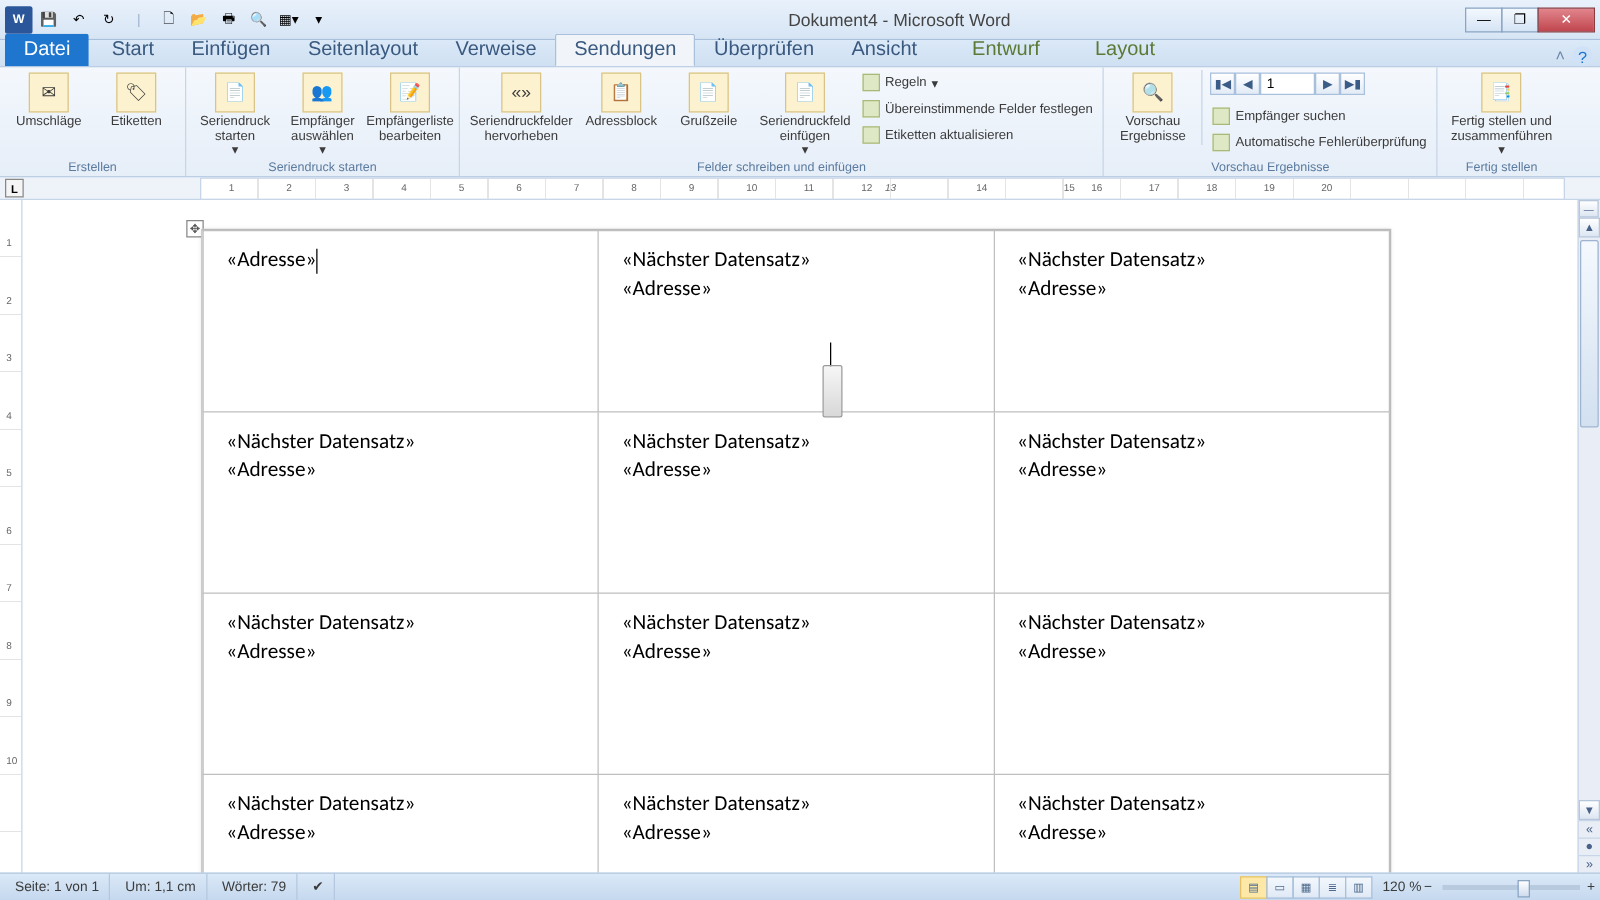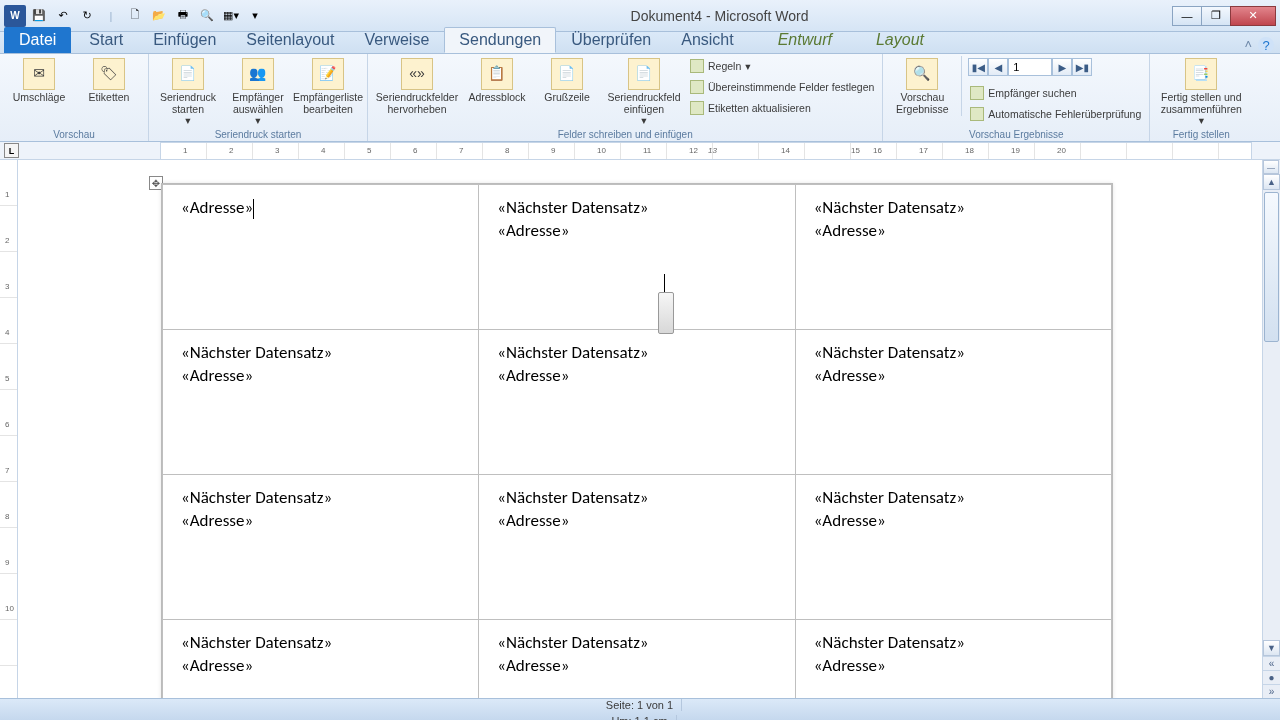"Entwurf" .tab.ctx { font-style: italic -> none }
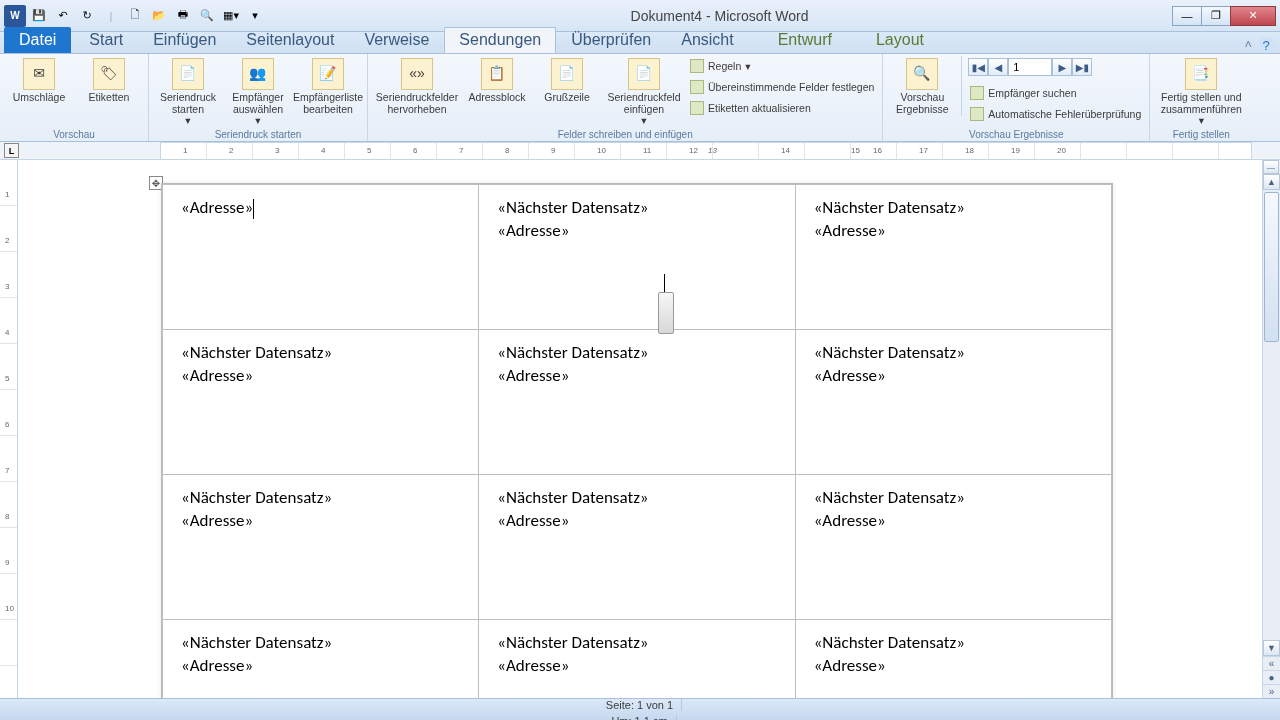"Vorschau" div.group-label { text: Vorschau -> Erstellen }
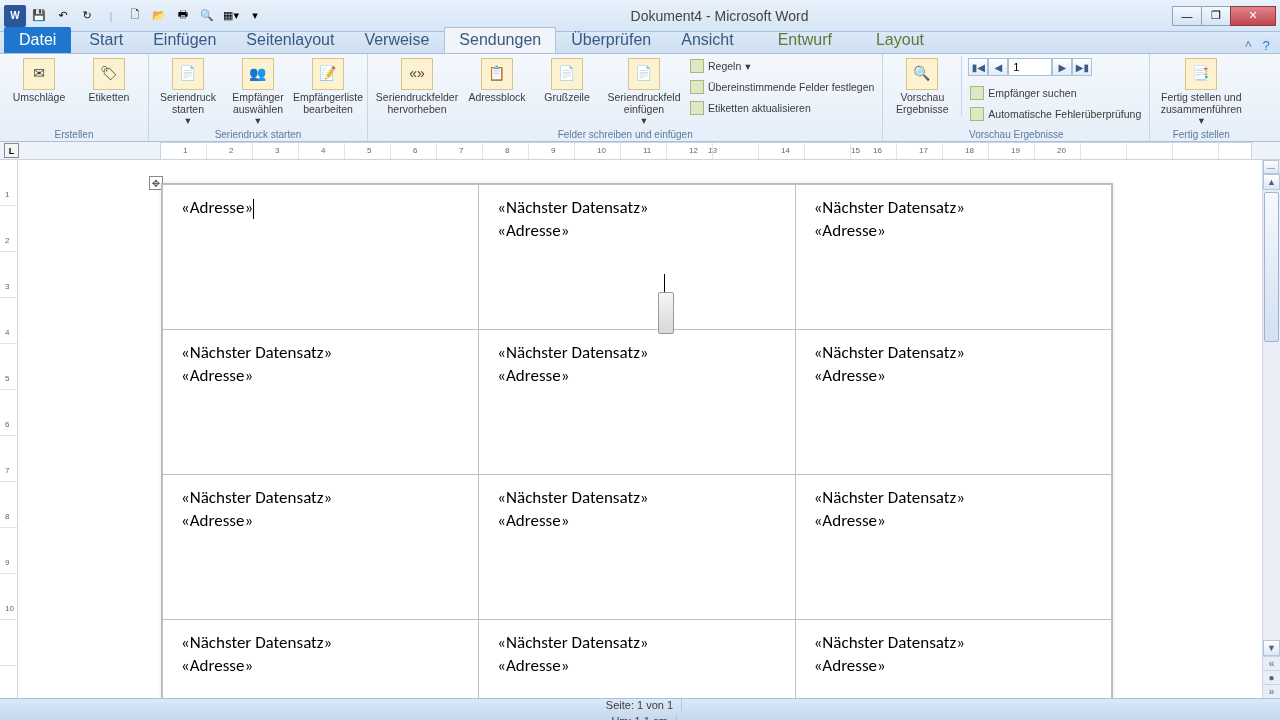"Seite: 1 von 1" .status { flex-direction: column -> none }
